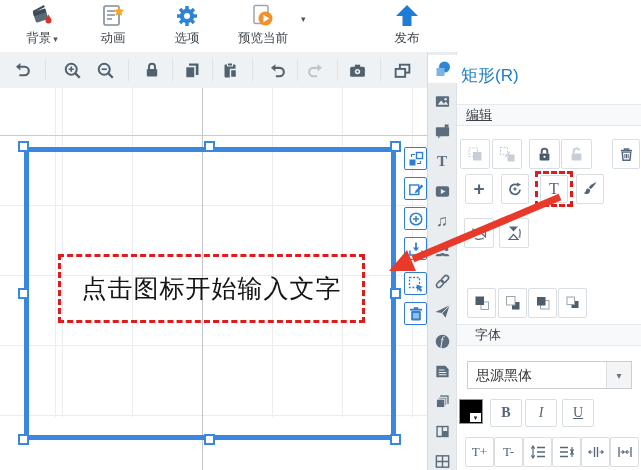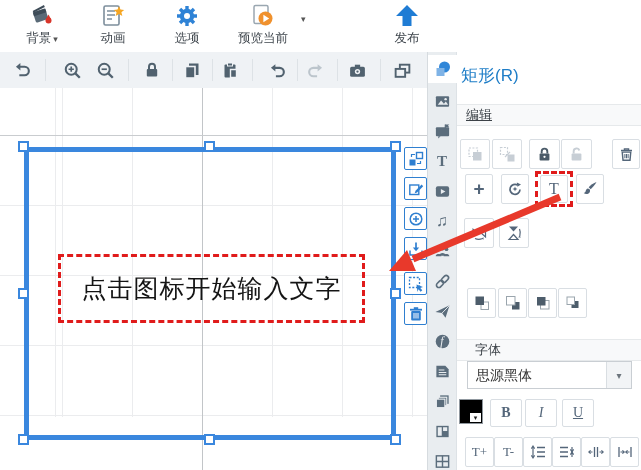"字体" div.band { top: 287px -> 272px }
